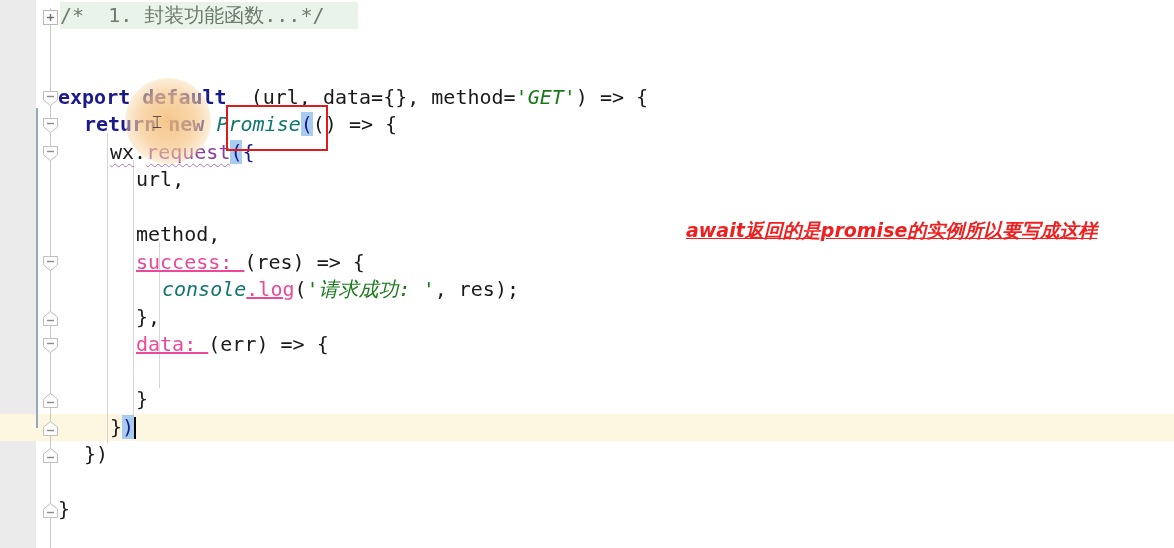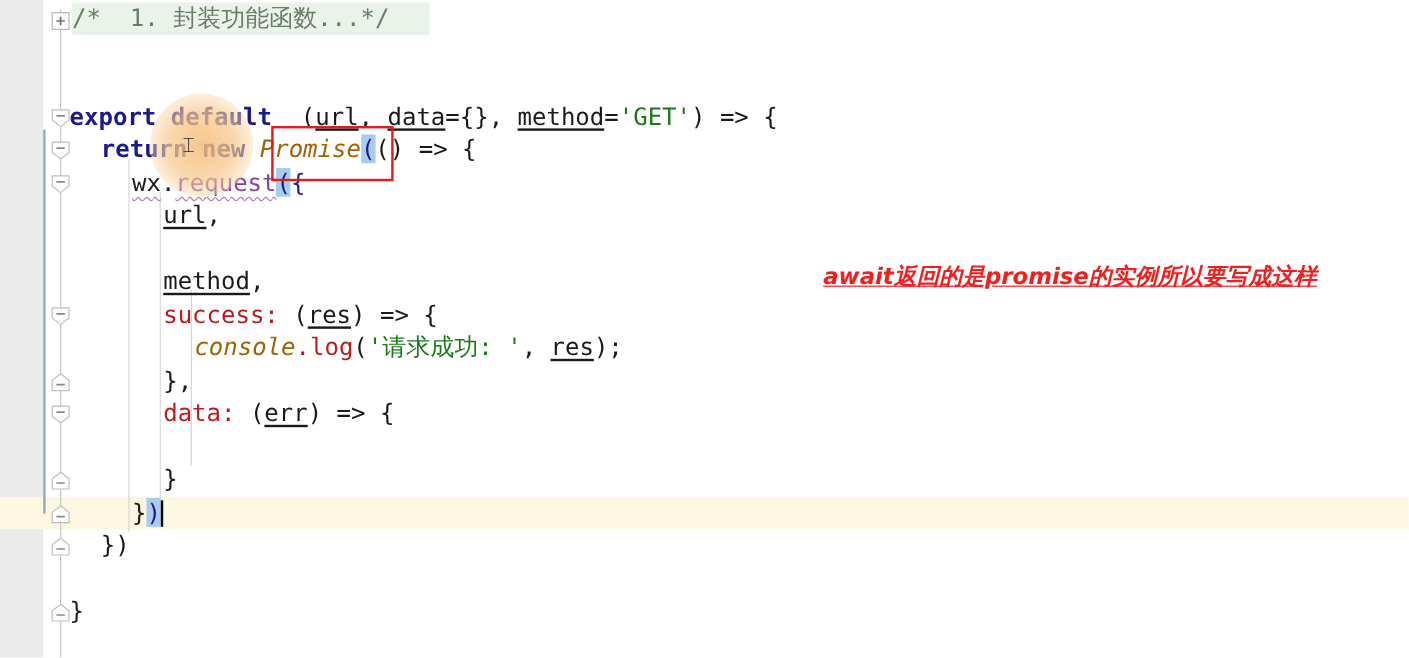"url" .t-param { text-decoration: underline -> none }
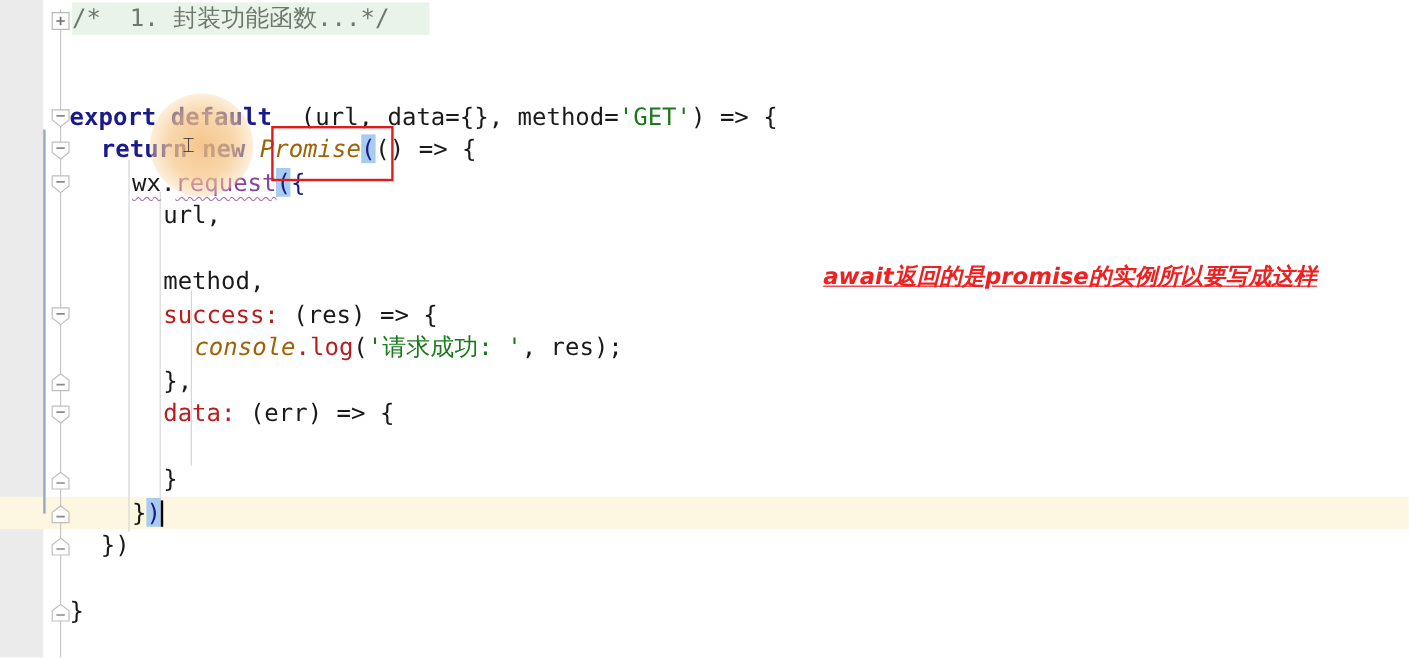"'GET'" .t-string { font-style: none -> italic }
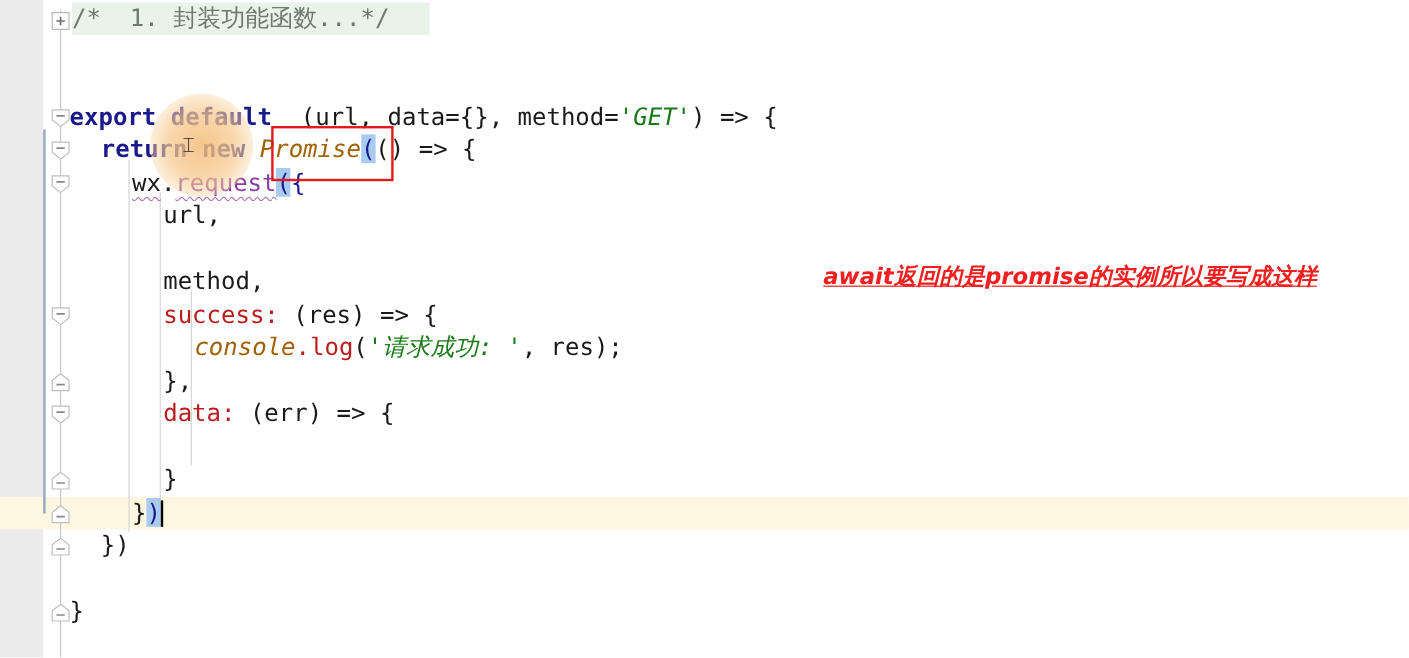"Promise" .t-class { color: #a16207 -> #0f766e }
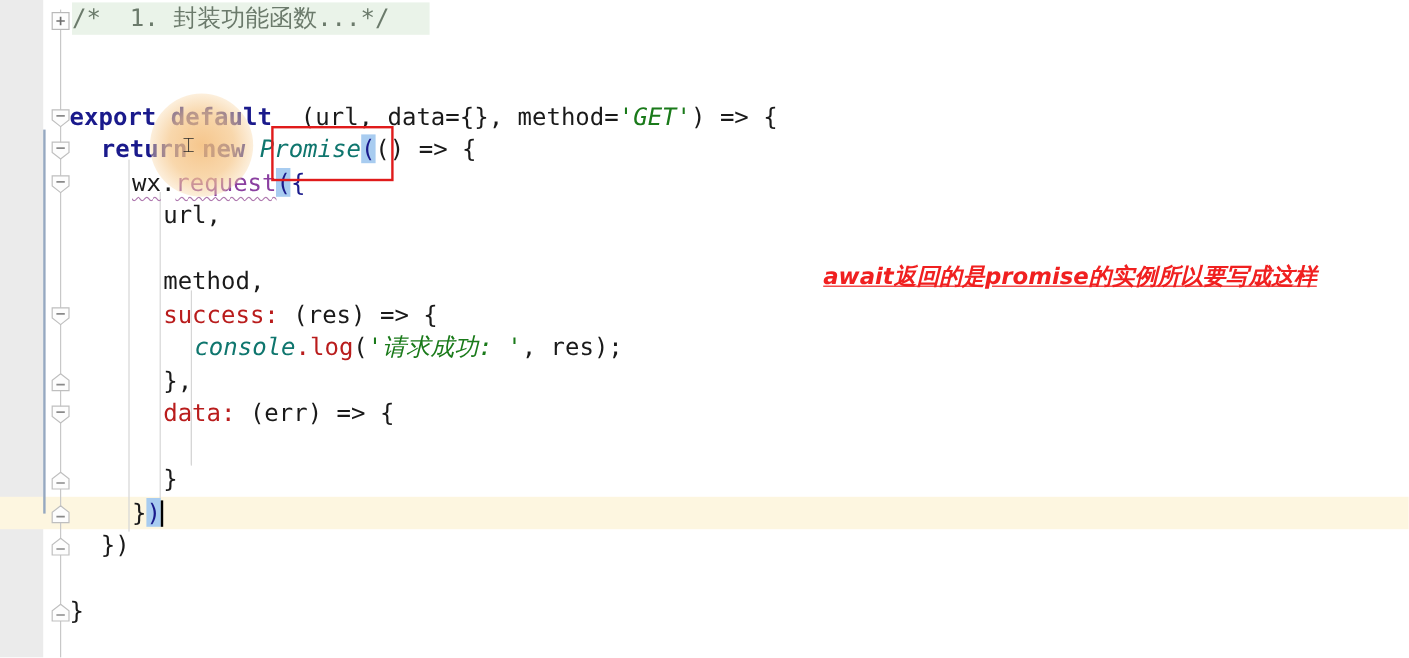"success:" .t-prop { color: #b91c1c -> #ec4899; text-decoration: none -> underline }
